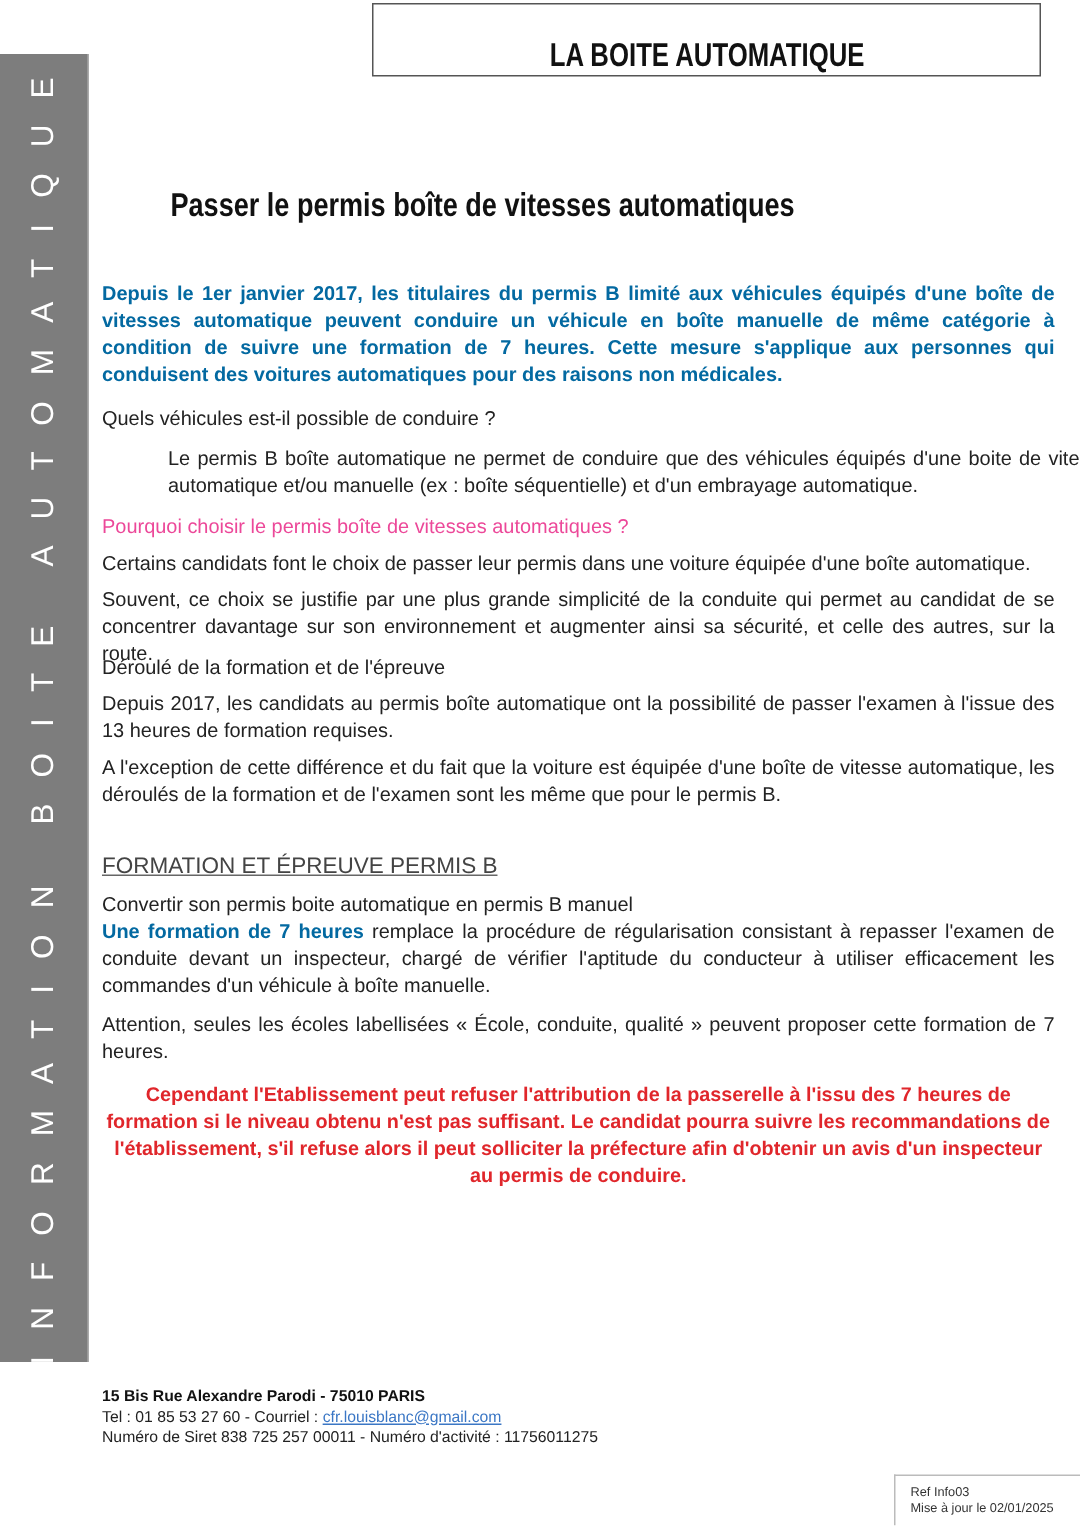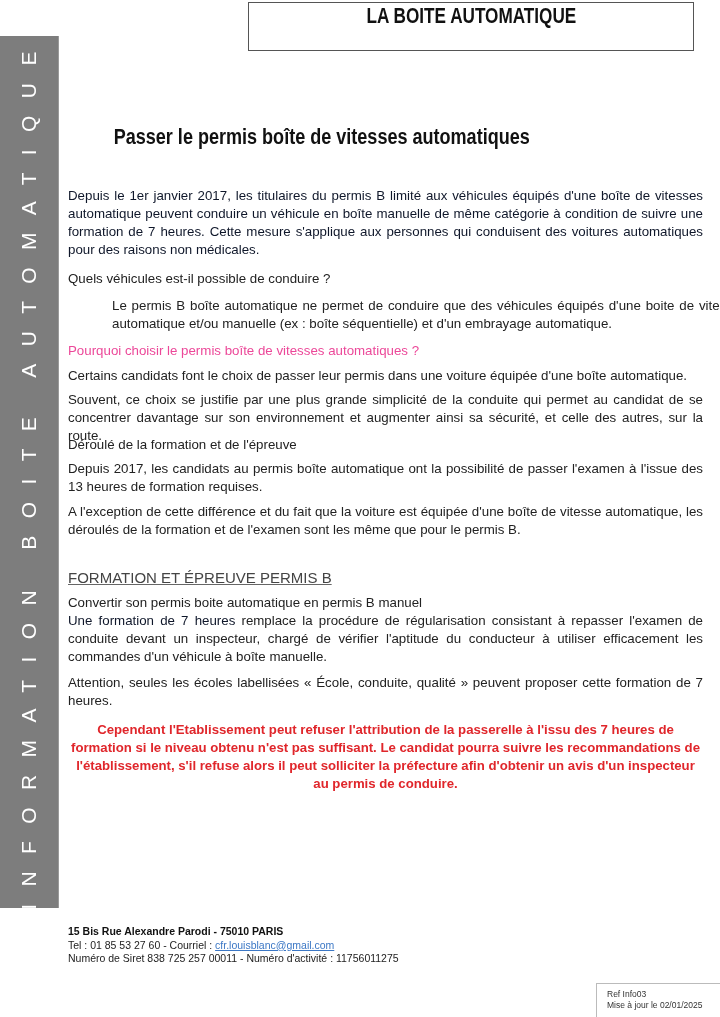"LA BOITE AUTOMATIQUE" .title-box { align-items: flex-start -> flex-end }
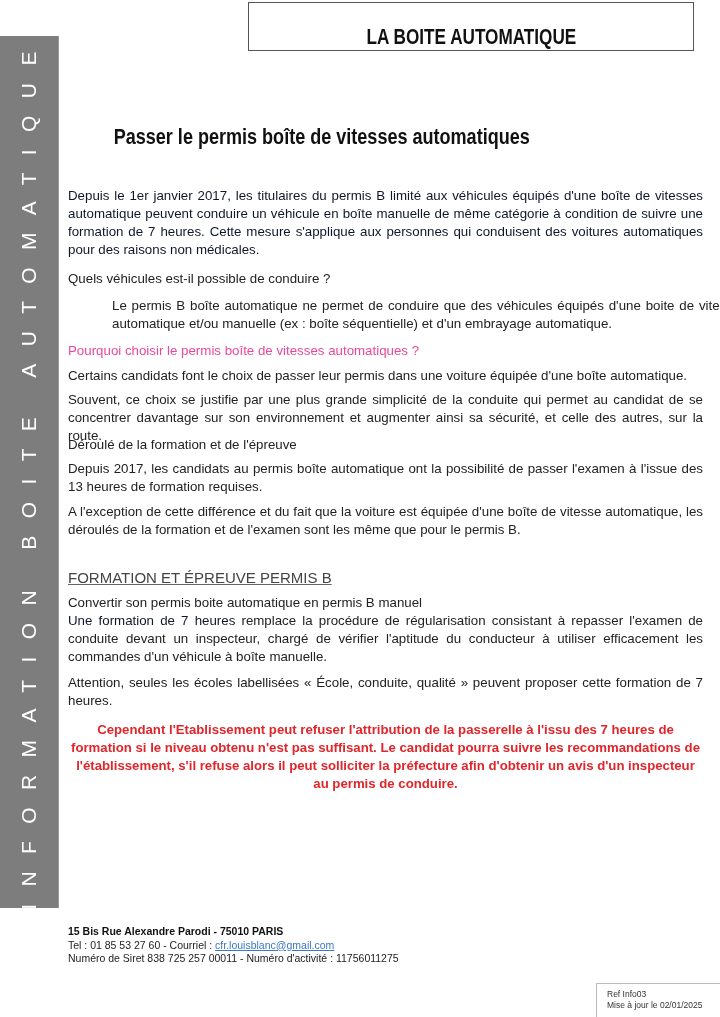"Depuis le 1er janvier 2017," .bold { color: #0f172a -> #0369a1; font-weight: normal -> bold }
